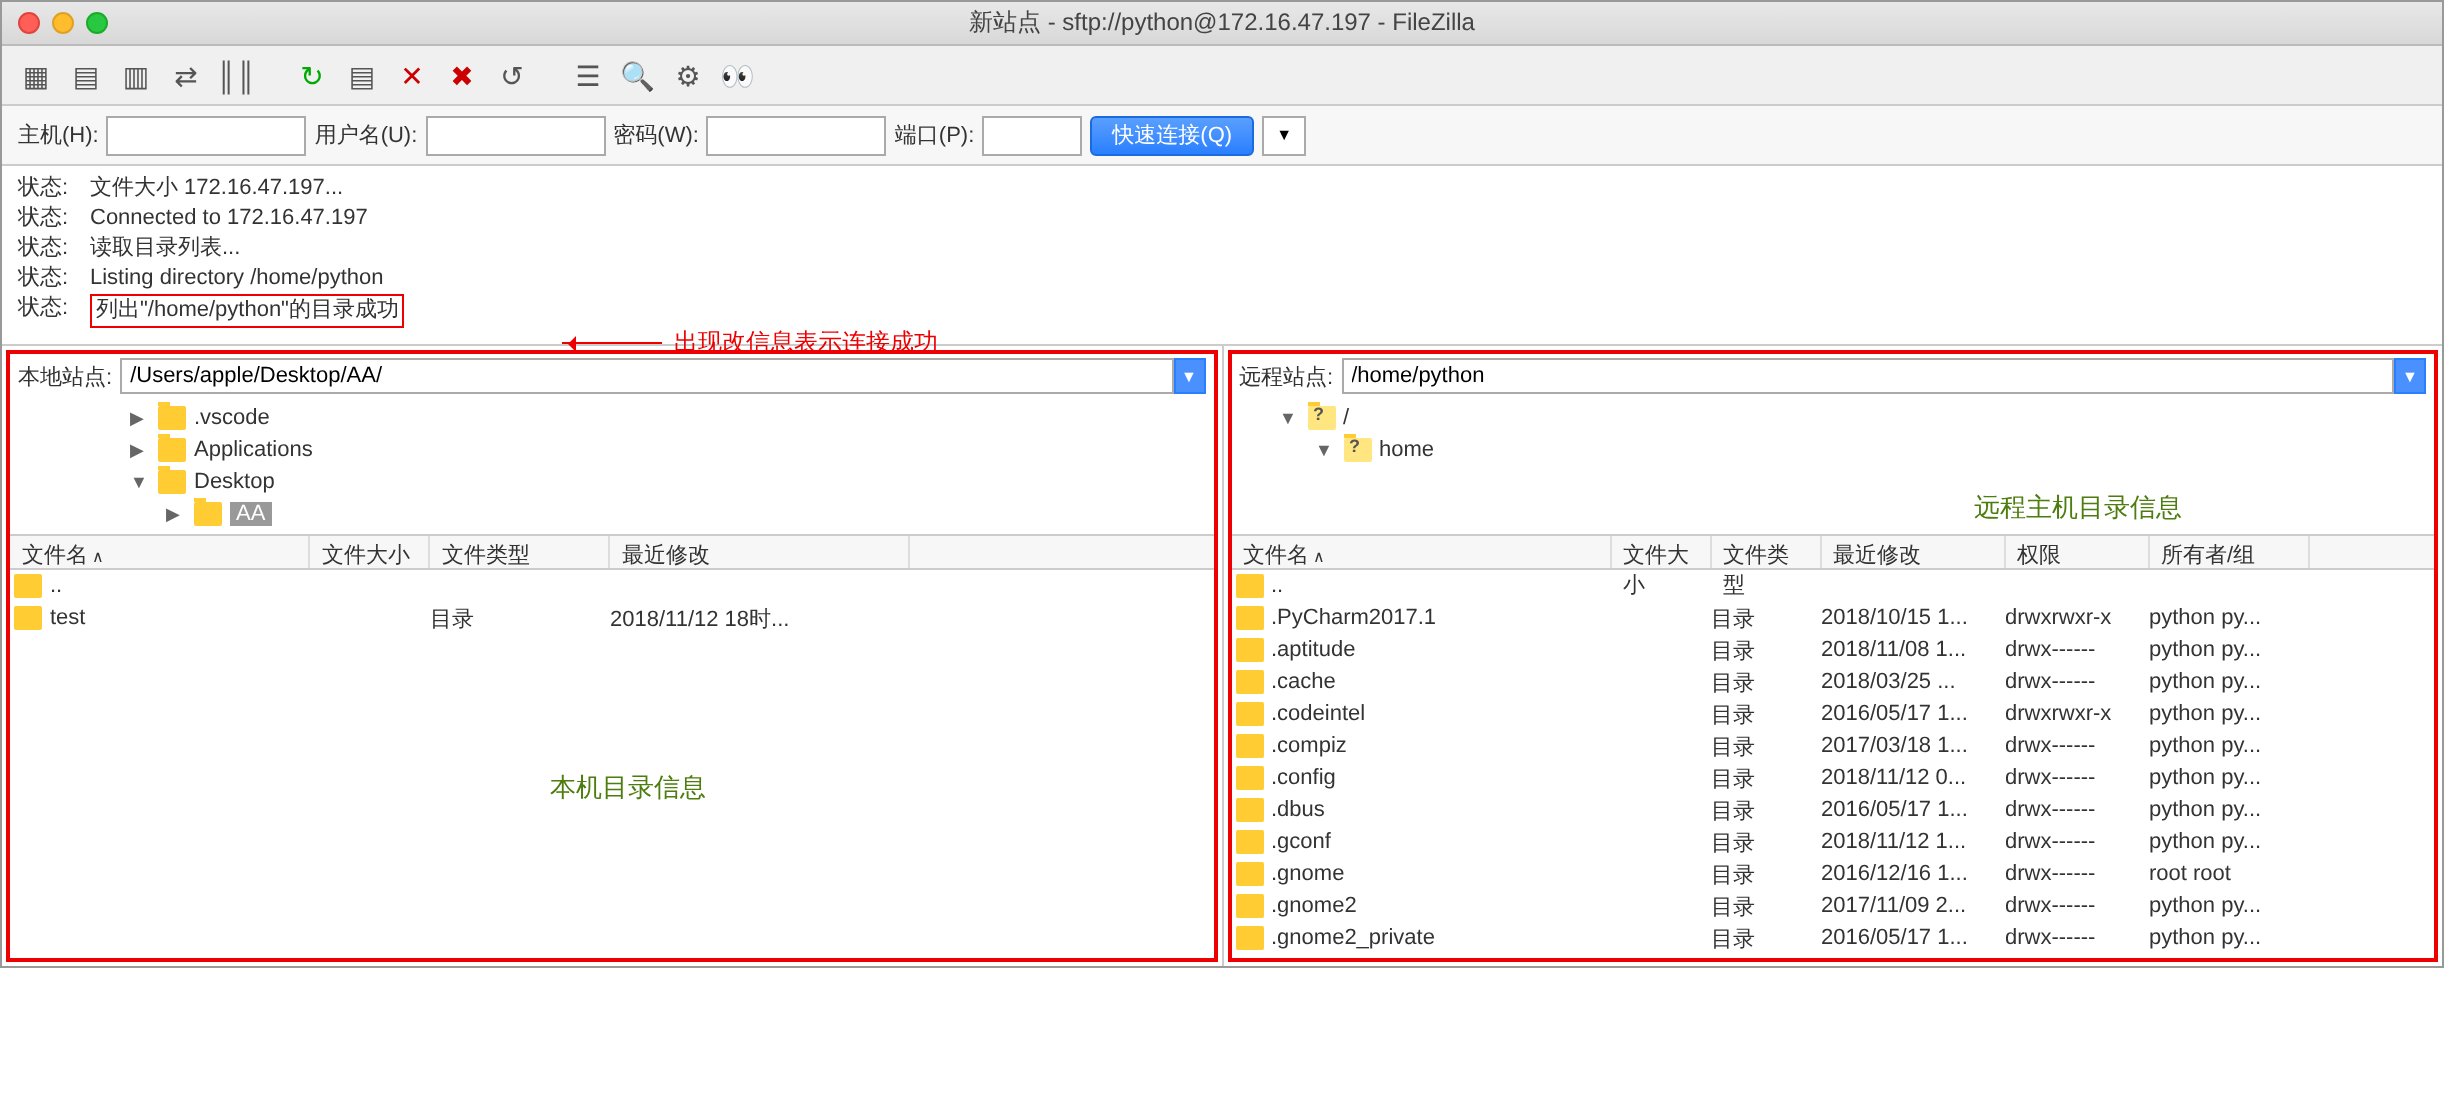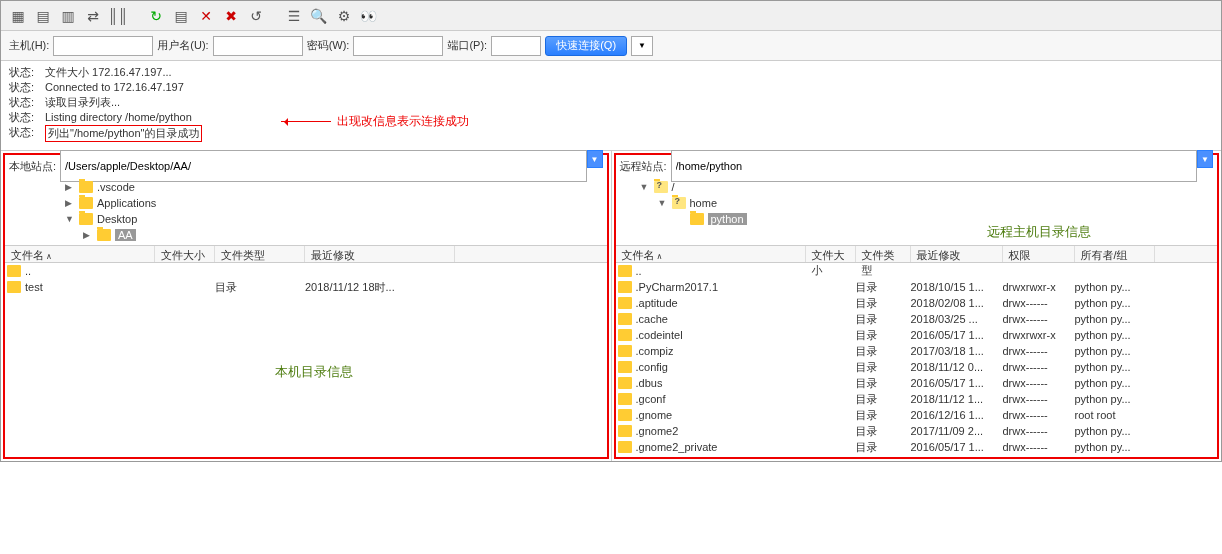"新站点 - sftp://python@172.16.47.197 -" div.titlebar { html: none -> <div> <div> <div></div> <div></div> <div></div> </div> <div>新站点 - sftp://python@172.16.47.197 - FileZilla</div> </div> }
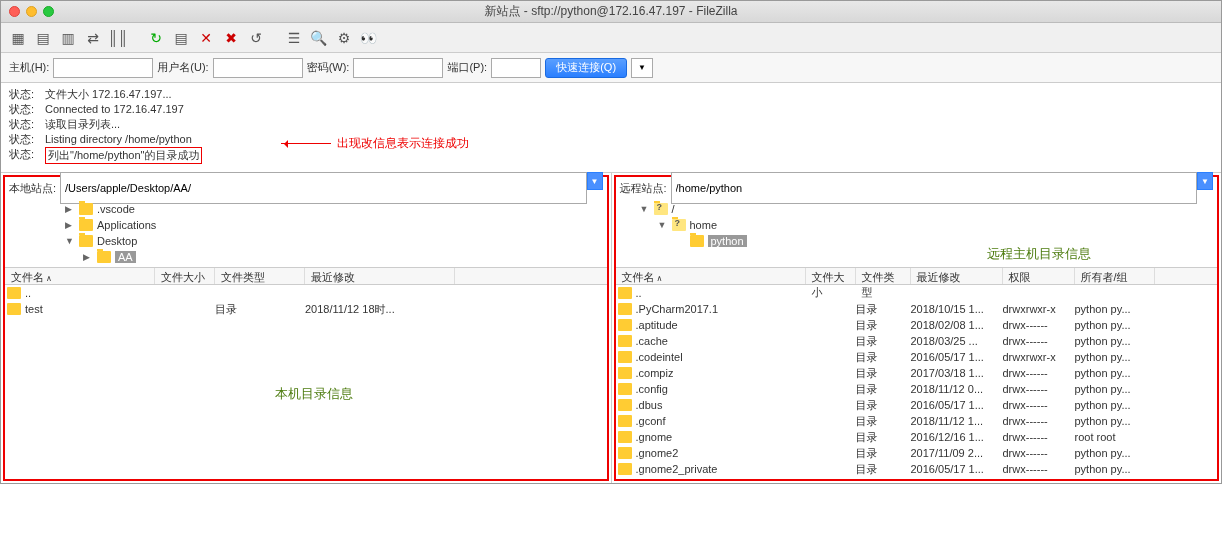"出现改信息表示连接成功" .annot { margin-top: none -> 28px }
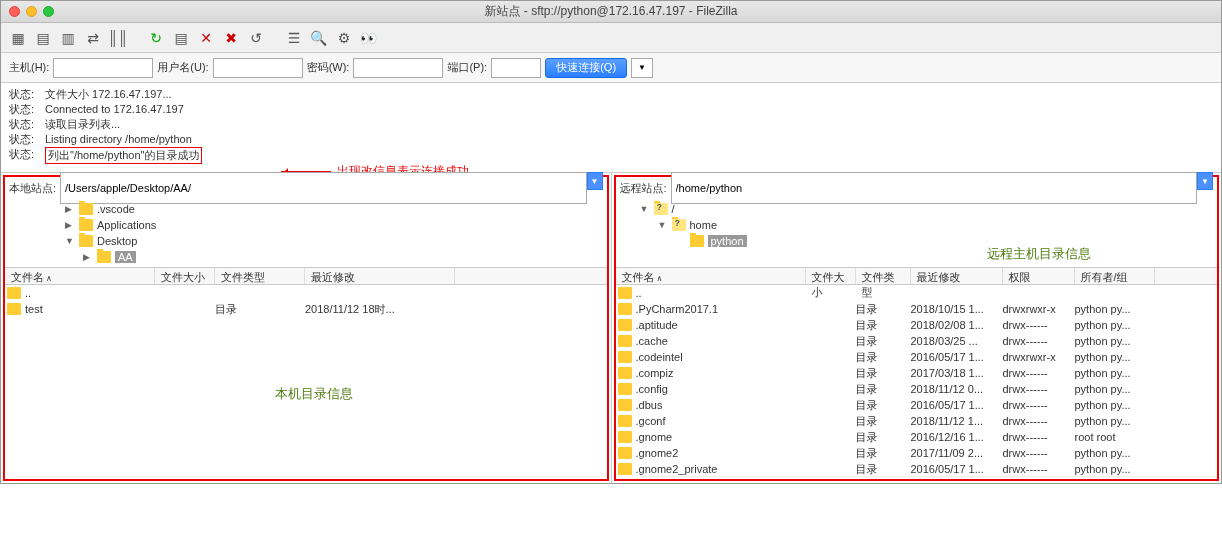"/Users/apple/Desktop/AA/" .combo input { height: 32px -> 18px }
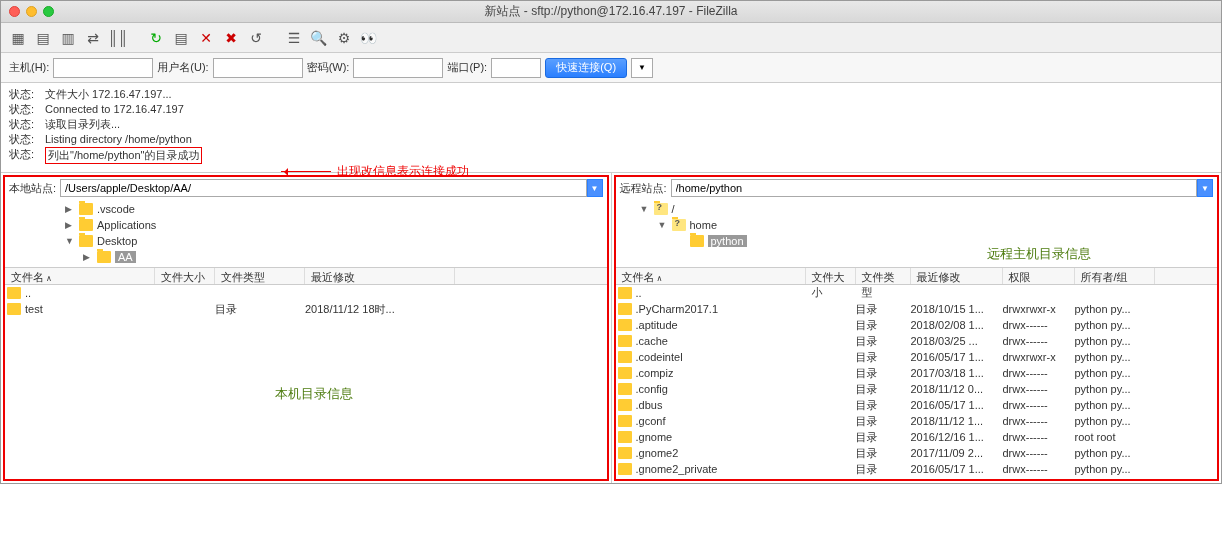"python" div.tnode { html: <div> <span></span> <span></span> <span>python</span> </div> -> none }
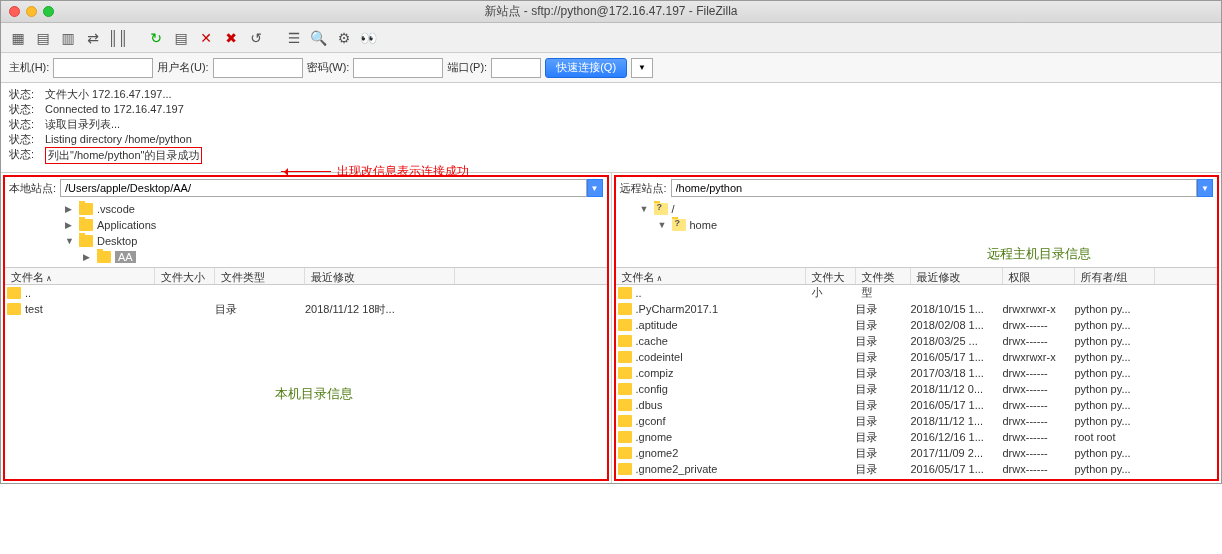"2018/02/08 1..." div { text: 2018/02/08 -> 2018/11/08 }
